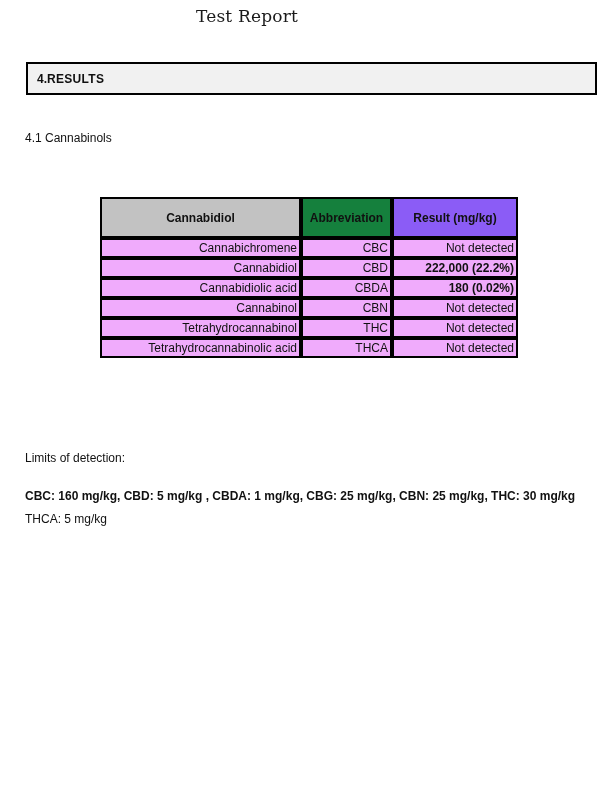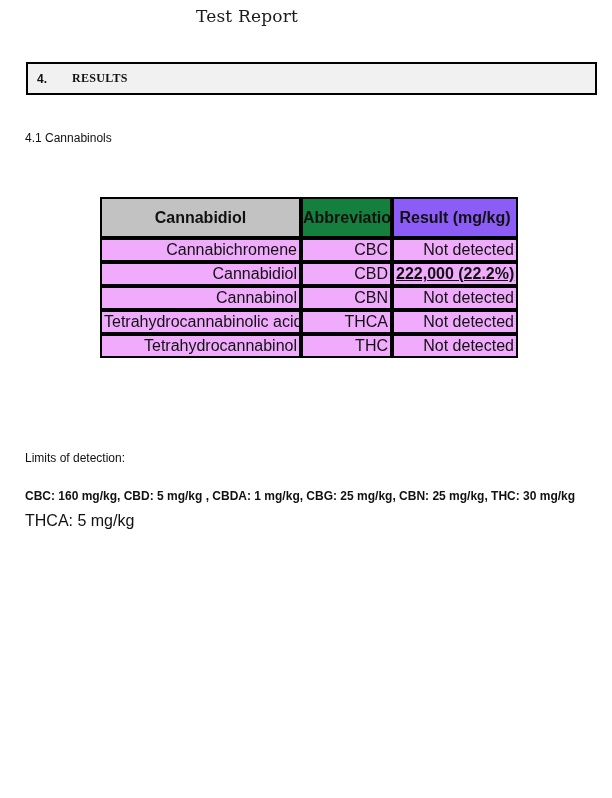"RESULTS" .results-header .lbl { font-family: Liberation Serif, serif -> none; margin-left: 25px -> none }
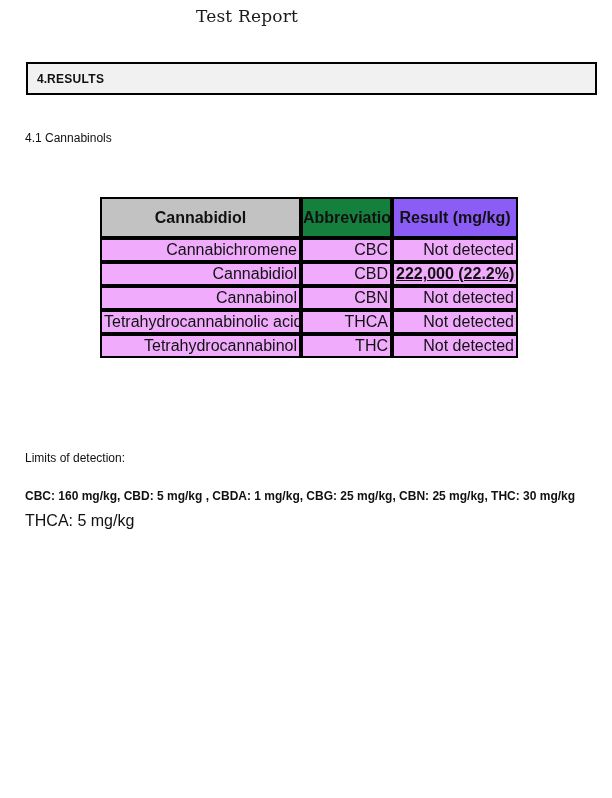"Cannabidiol" .results-table th, .results-table td { font-size: 16px -> 12px }
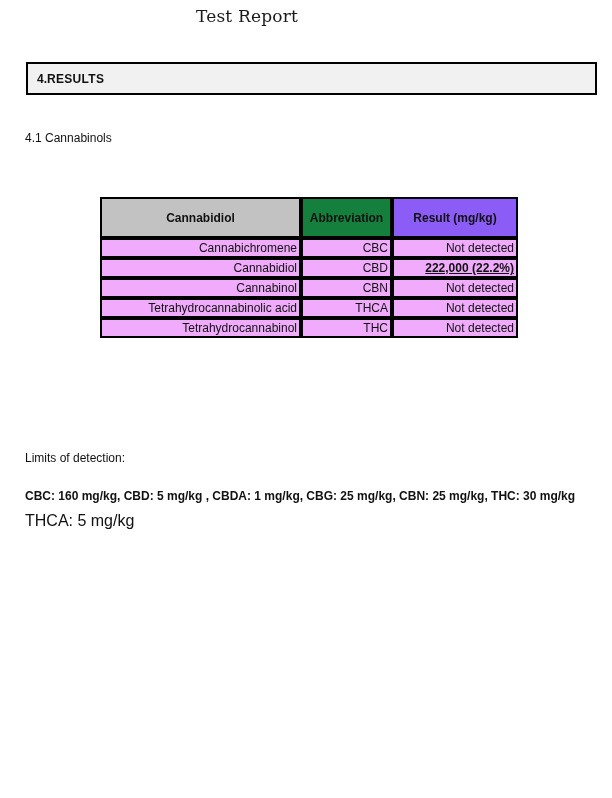"222,000 (22.2%)" .results-table td.bold { text-decoration: underline -> none }
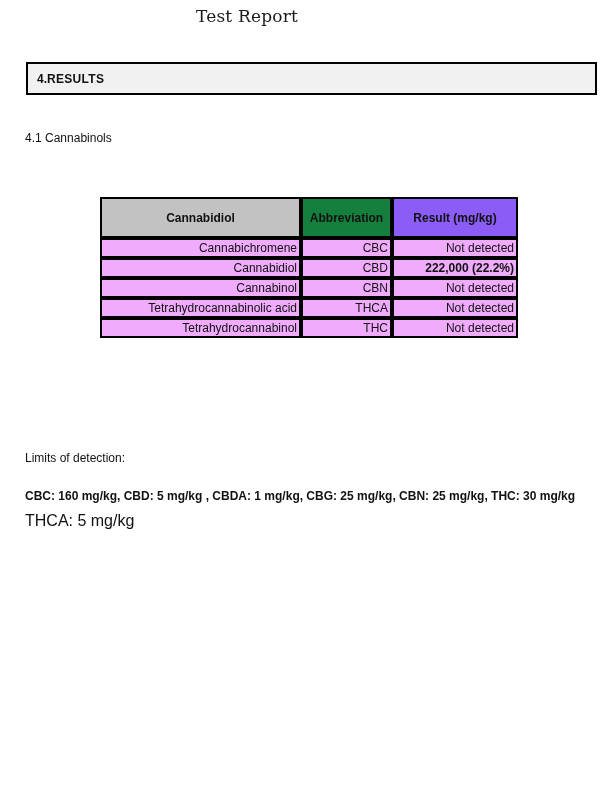"Cannabidiolic acid" tr { html: none -> <tr> <td>Cannabidiolic acid</td> <td>CBDA</td> <td>180 (0.02%)</td> </tr> }
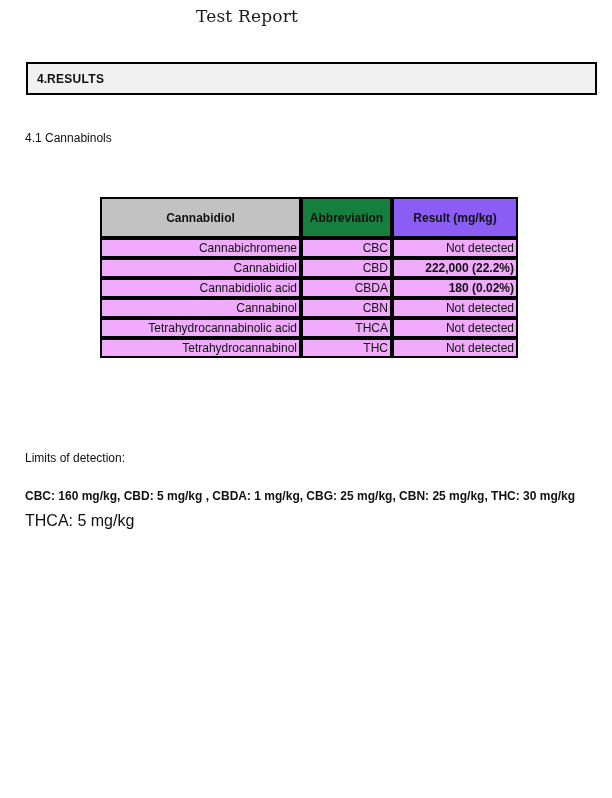"Tetrahydrocannabinolic acid" tr { order: before "Tetrahydrocannabinol" -> after "Tetrahydrocannabinol" }
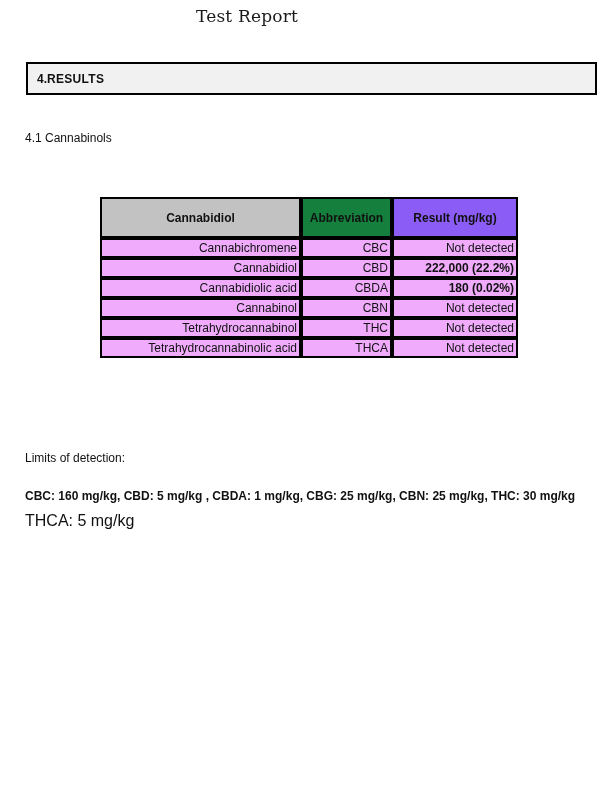"THCA: 5 mg/kg" .limits-line2 { font-size: 16px -> 12px }
